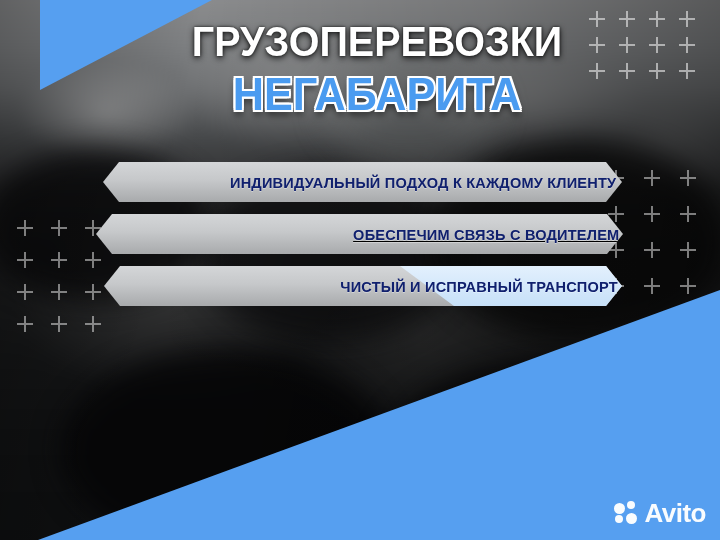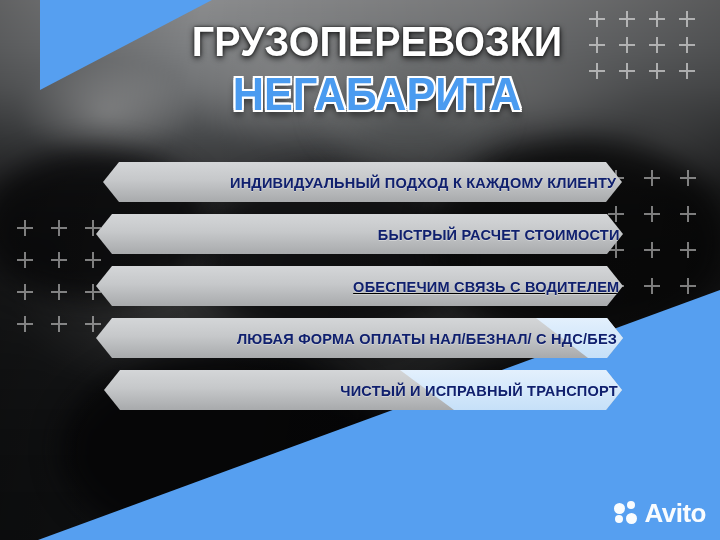"БЫСТРЫЙ РАСЧЕТ СТОИМОСТИ" div.banner { html: <div> <span>БЫСТРЫЙ РАСЧЕТ СТОИМОСТИ</span> </div> -> none }
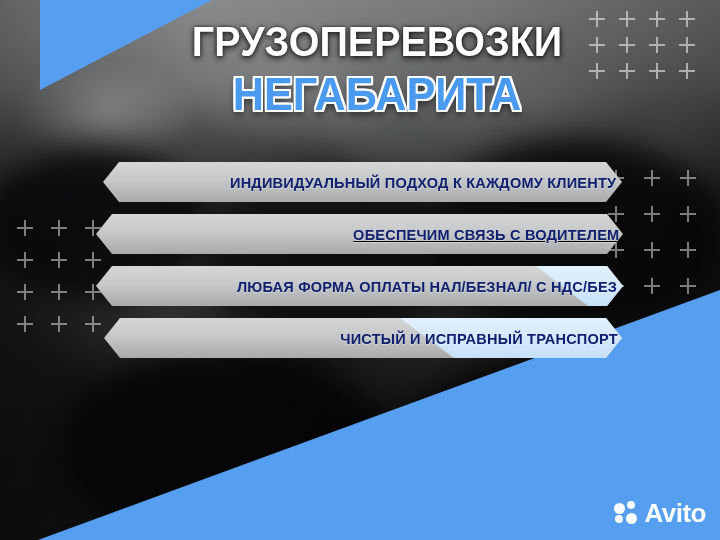"ЛЮБАЯ ФОРМА ОПЛАТЫ НАЛ/БЕЗНАЛ/ С" div.banner { html: <div> <span></span> <span>ЛЮБАЯ ФОРМА ОПЛАТЫ НАЛ/БЕЗНАЛ/ С НДС/БЕЗ</span> </div> -> none }
